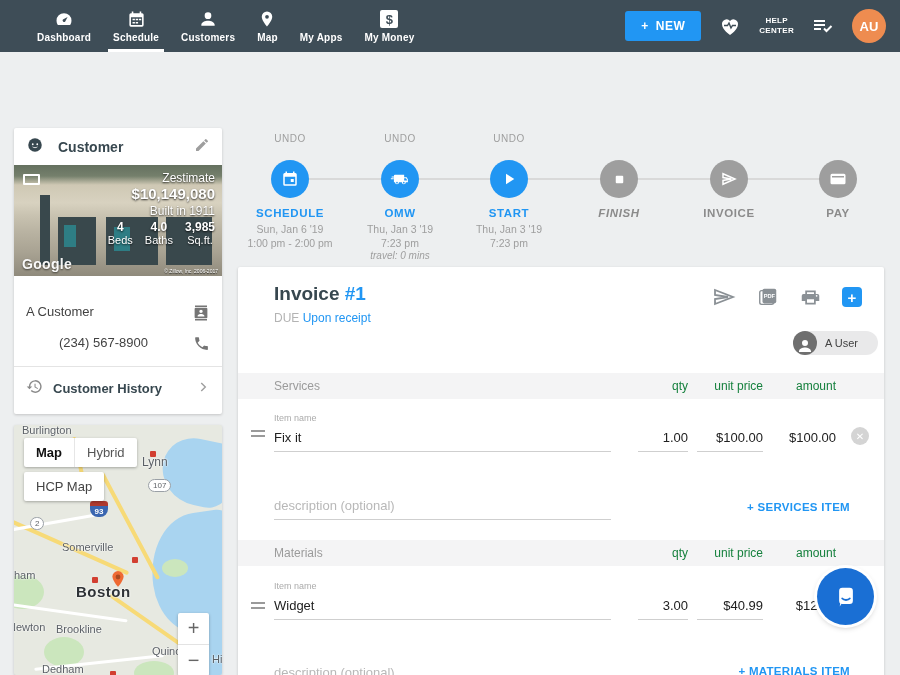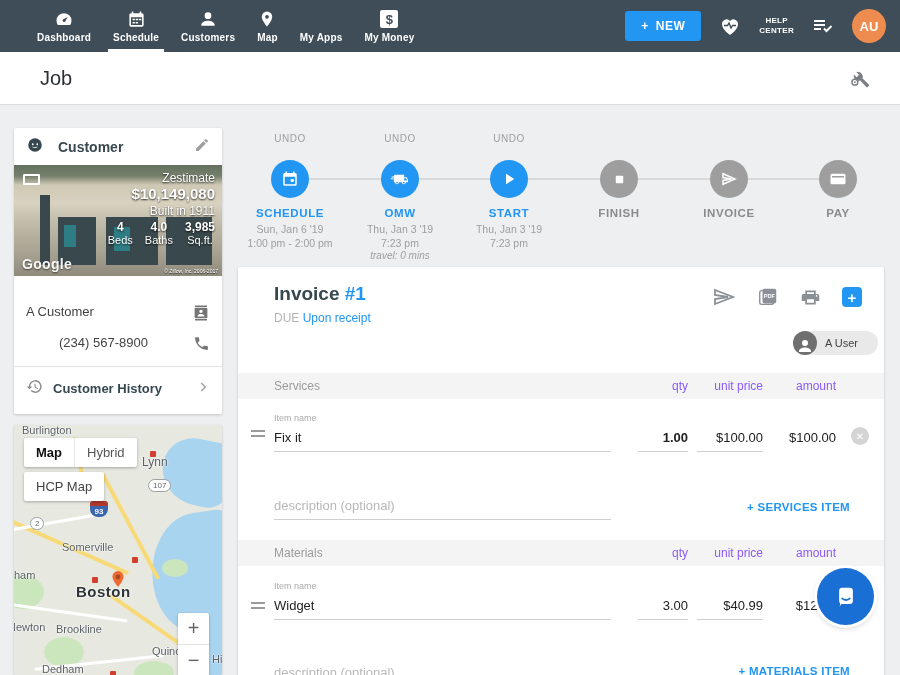"Job" div.jobbar { html: <div> <span>Job</span> <span> <svg> <path></path> <circle></circle> <circle></circle> </svg> </span> </div> -> none }
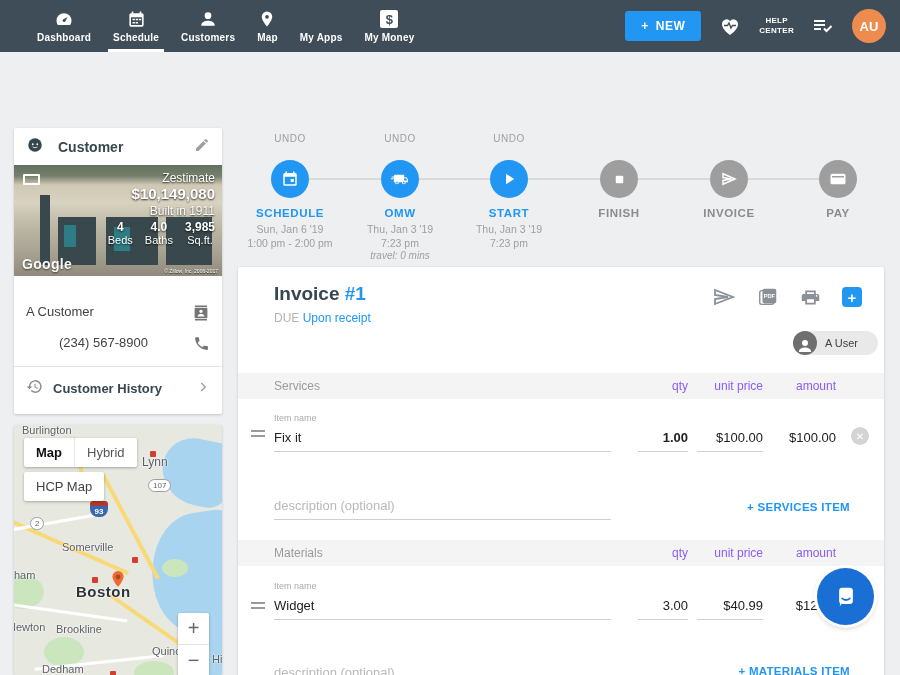"FINISH" div.tl-step { font-style: none -> italic }
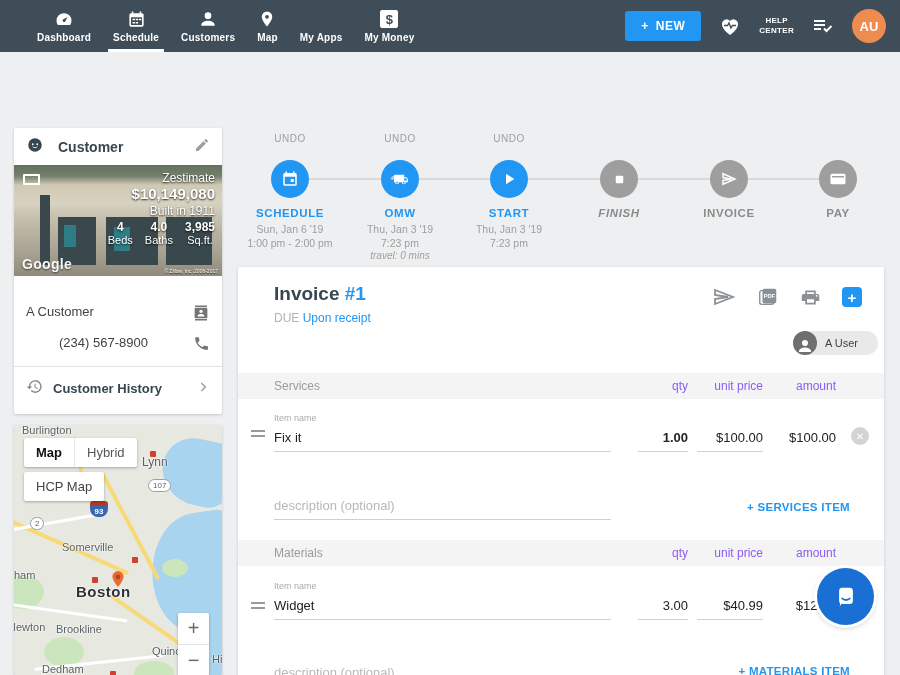"qty" .colh { color: #8b5cf6 -> #15803d }
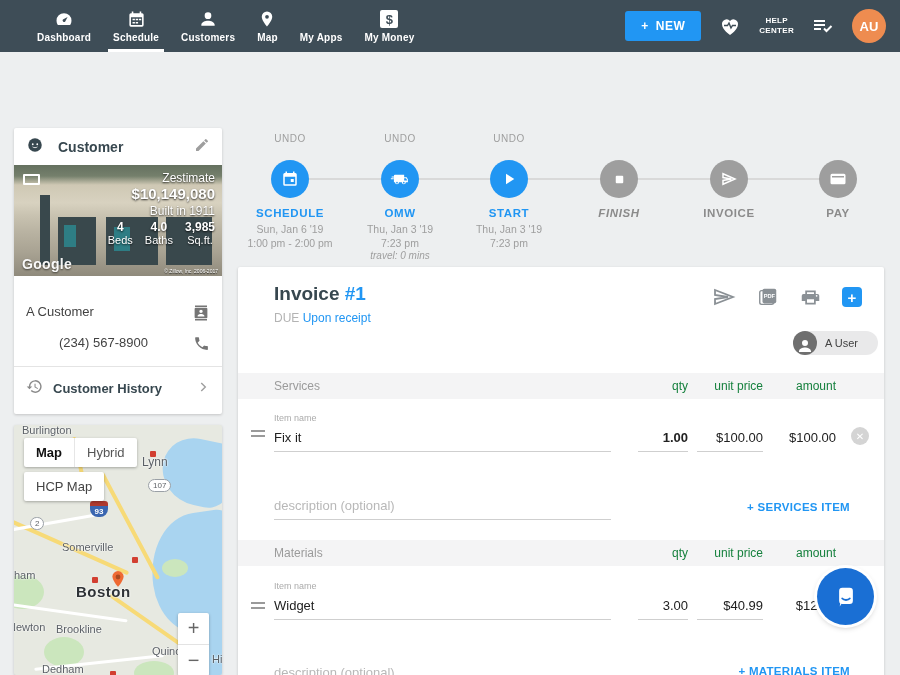"1.00" div.fld { font-weight: bold -> none }
